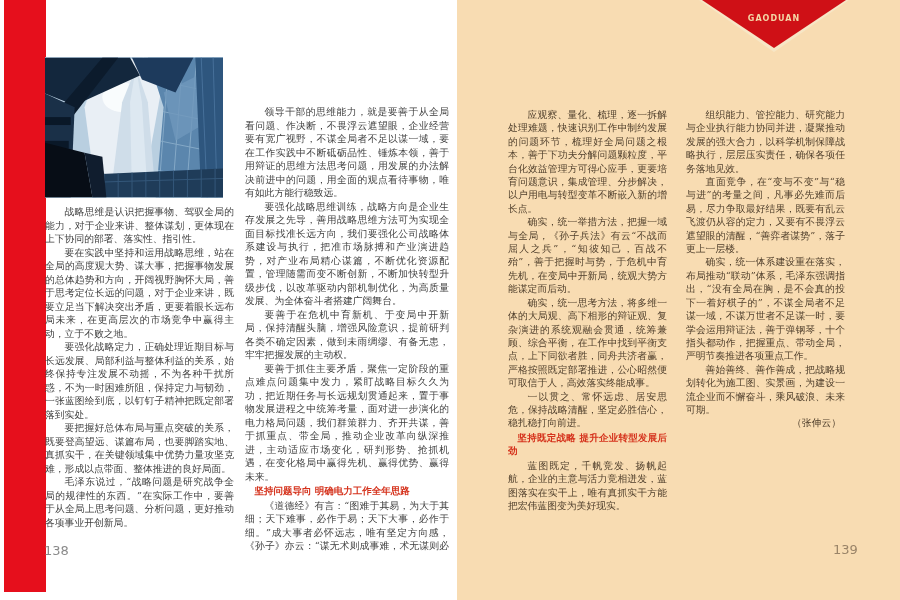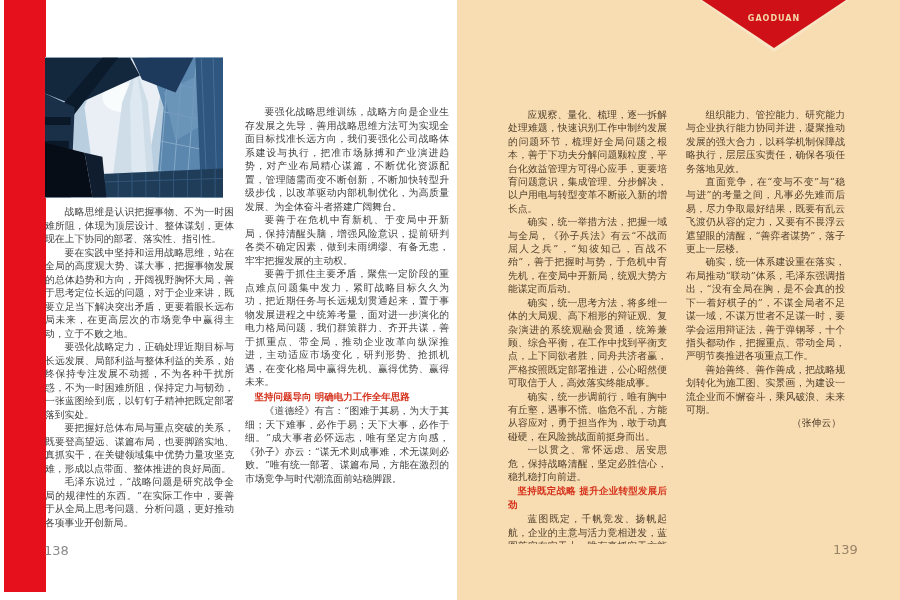"领导干部的思维能力，就是要善于从全局看问题、作决断，不畏浮云遮望眼，企业经营要有" p { html: none -> <p>领导干部的思维能力，就是要善于从全局看问题、作决断，不畏浮云遮望眼，企业经营要有宽广视野，不谋全局者不足以谋一域，要在工作实践中不断砥砺品性、锤炼本领，善于用辩证的思维方法思考问题，用发展的办法解决前进中的问题，用全面的观点看待事物，唯有如此方能行稳致远。</p> }
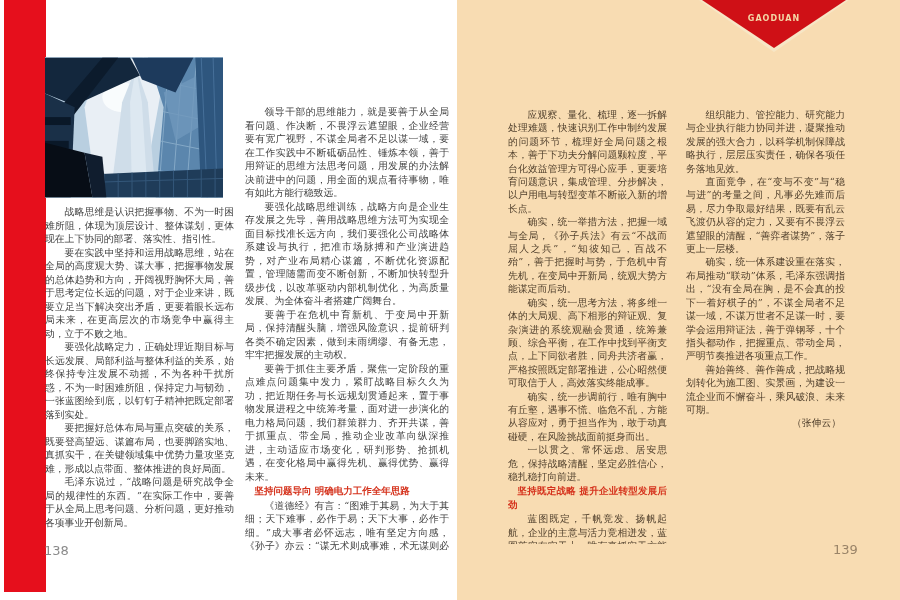"战略思维是认识把握事物、不为一时困难所阻，体现为顶层设计、整体谋划，更体现在上下" p { text: 不为一时困难所阻，体现为顶层设计 -> 驾驭全局的能力，对于企业来讲 }
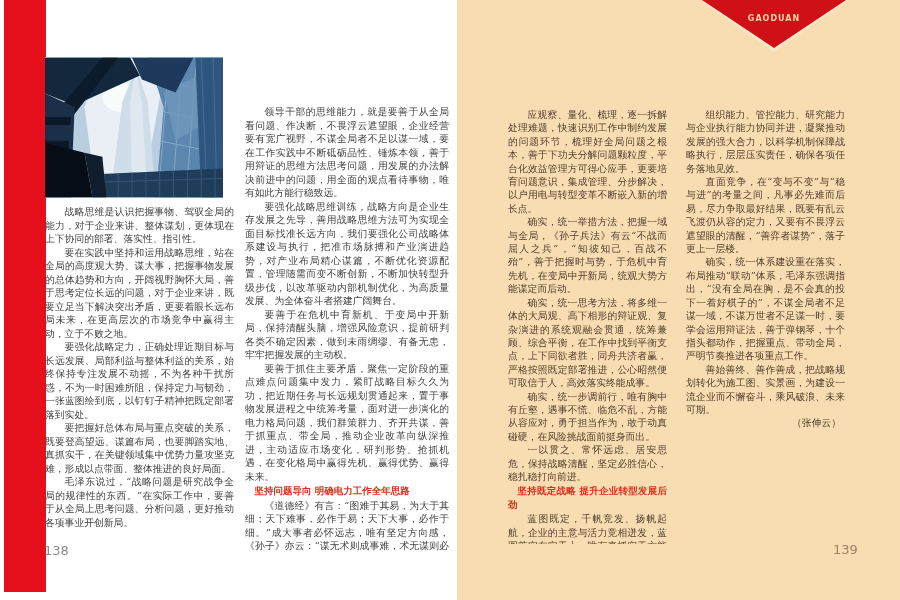"确实，统一步调前行，唯有胸中有丘壑，遇事不慌、临危不乱，方能从容应对，勇于担当作" p { html: <p>确实，统一步调前行，唯有胸中有丘壑，遇事不慌、临危不乱，方能从容应对，勇于担当作为，敢于动真碰硬，在风险挑战面前挺身而出。</p> -> none }
